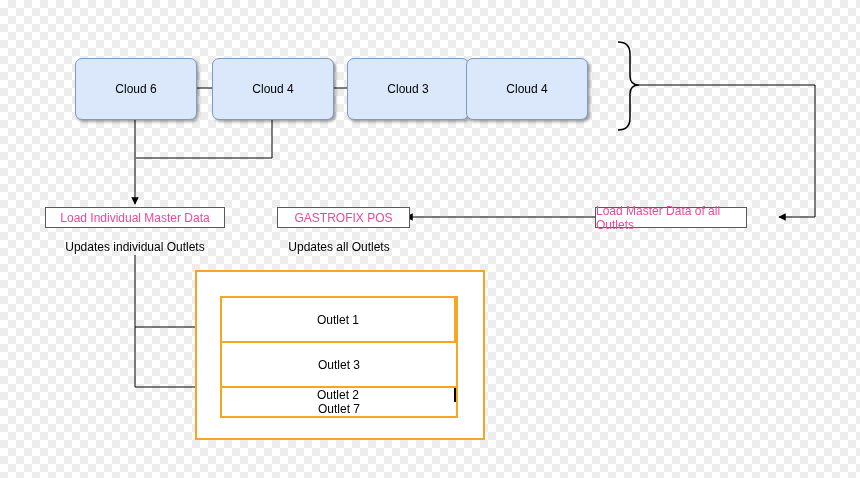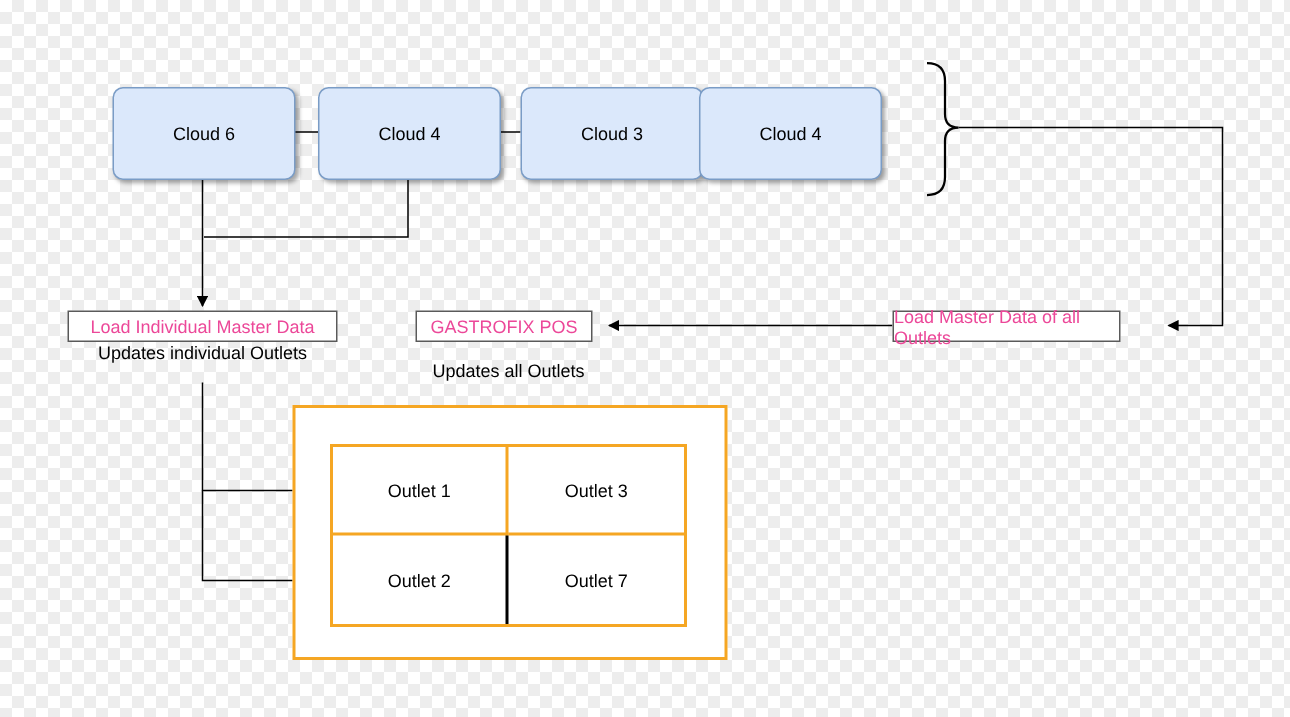"GASTROFIX POS" div.plainbox { width: 118px -> 133px }
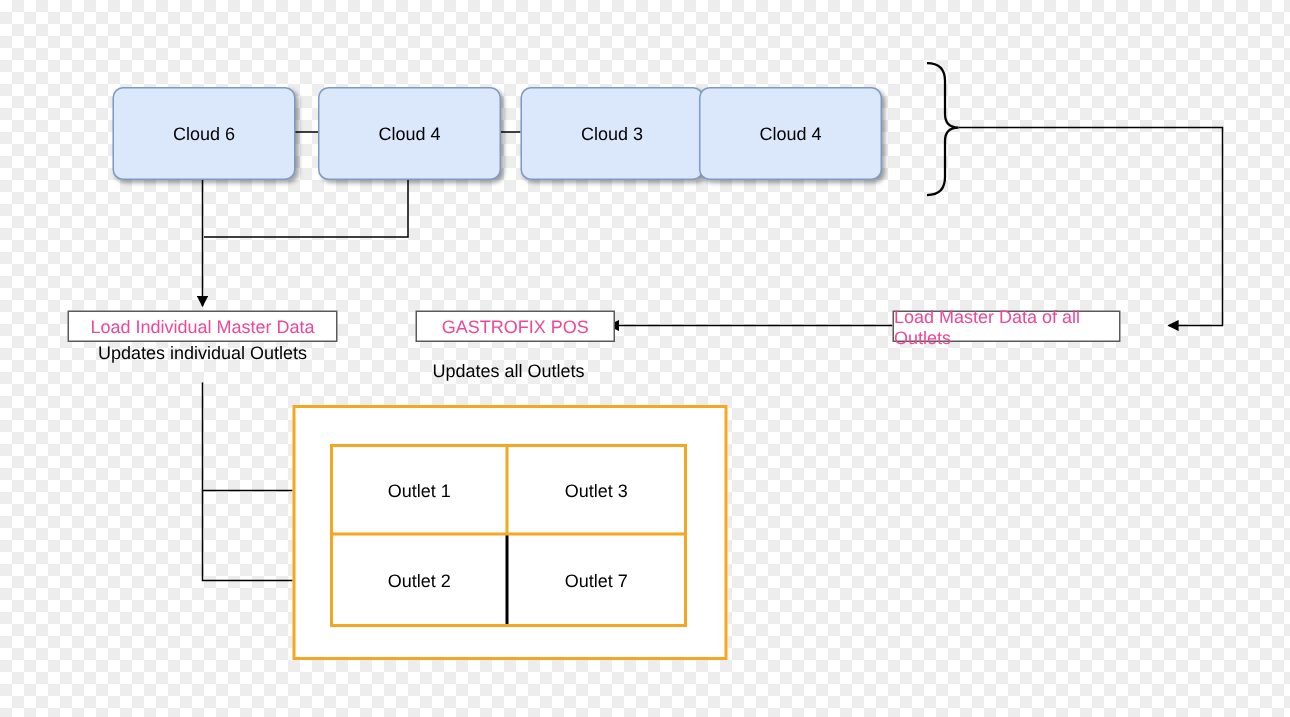"Updates individual Outlets" div.floating-label { top: 228px -> 240px }
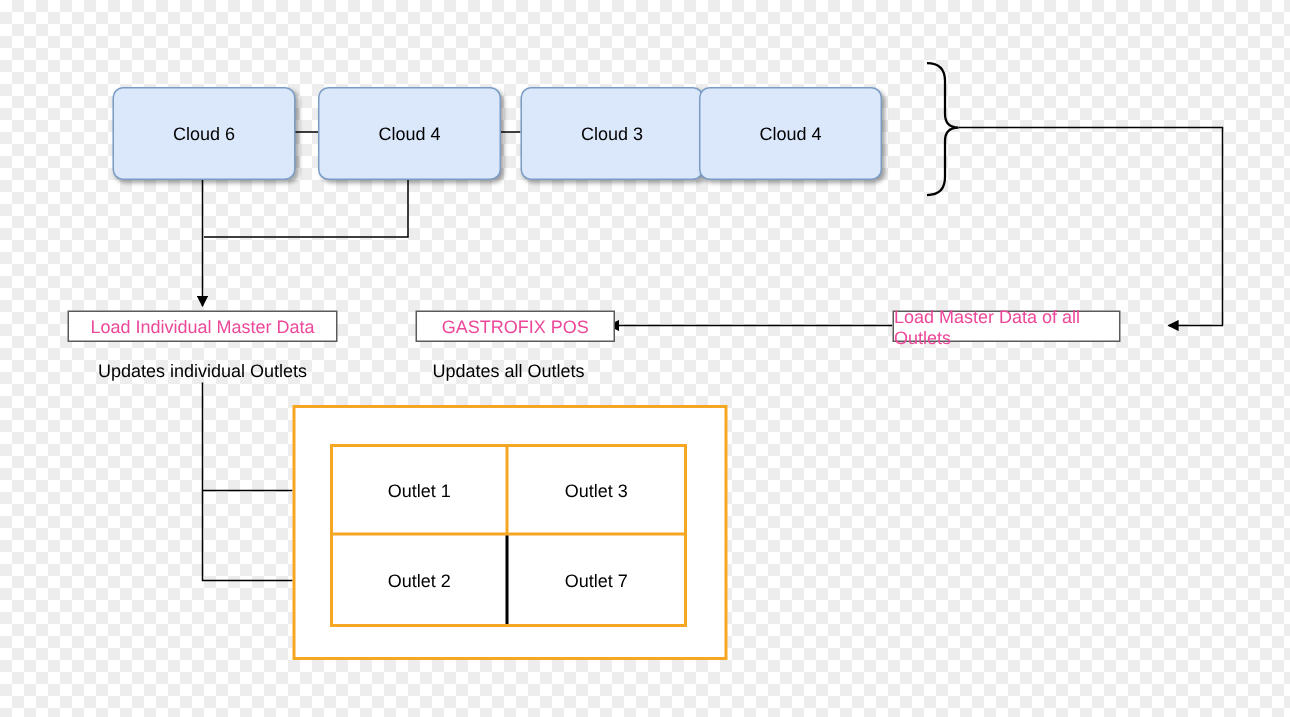"Outlet 1" .outlet-grid { grid-template-columns: 1fr 1fr -> 1fr }
